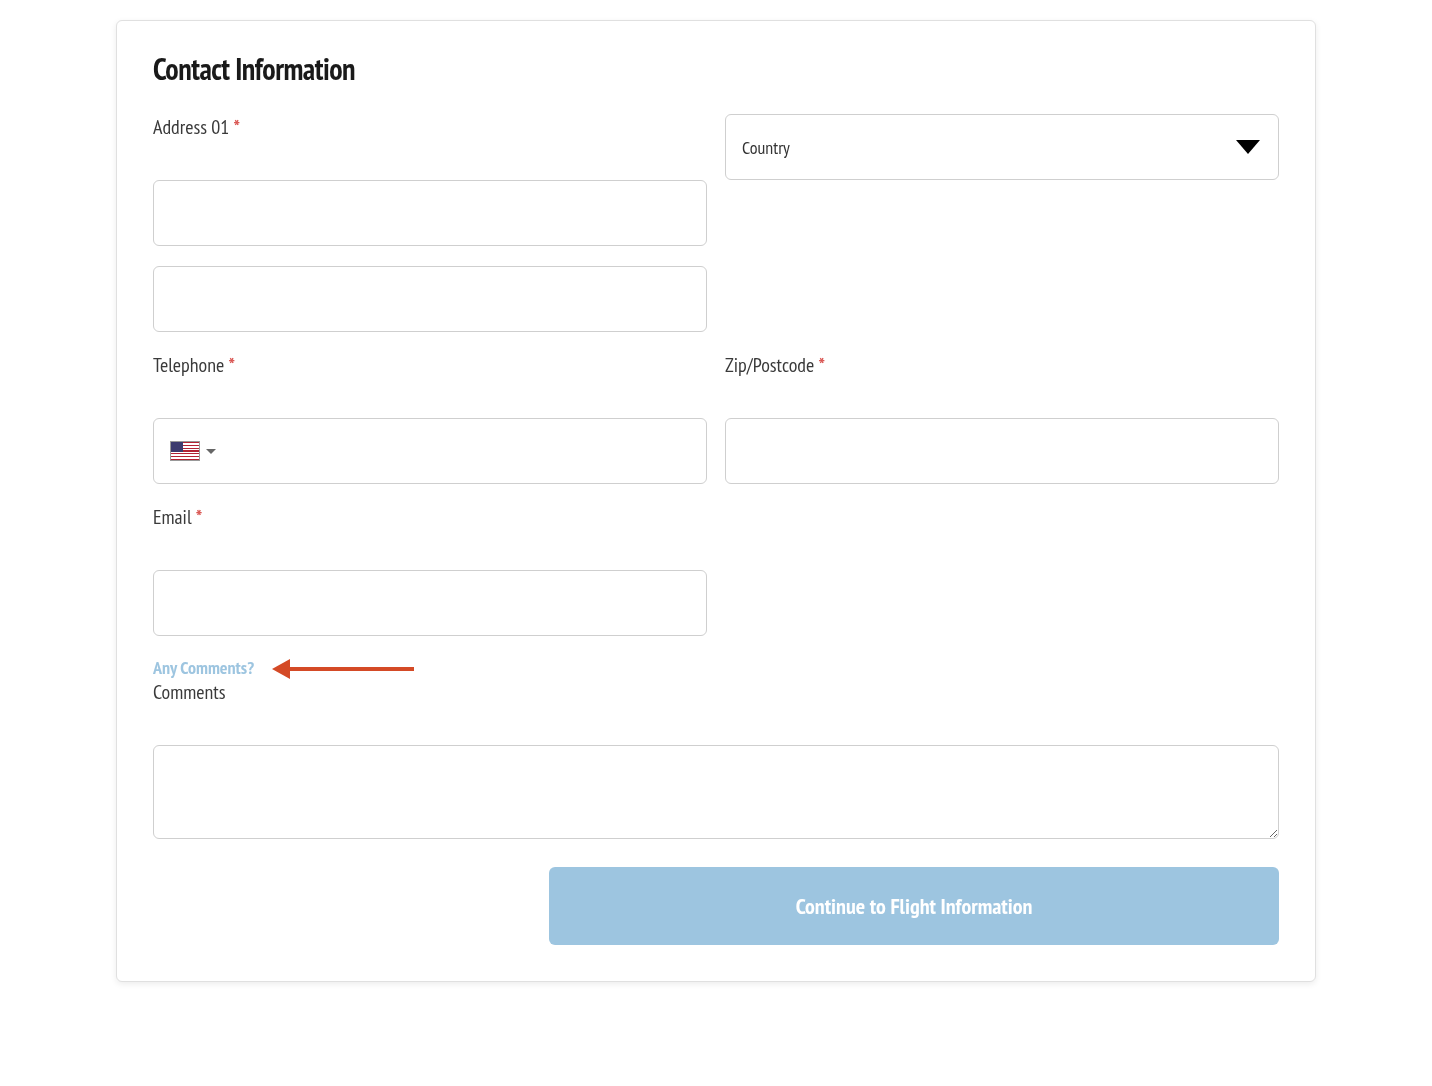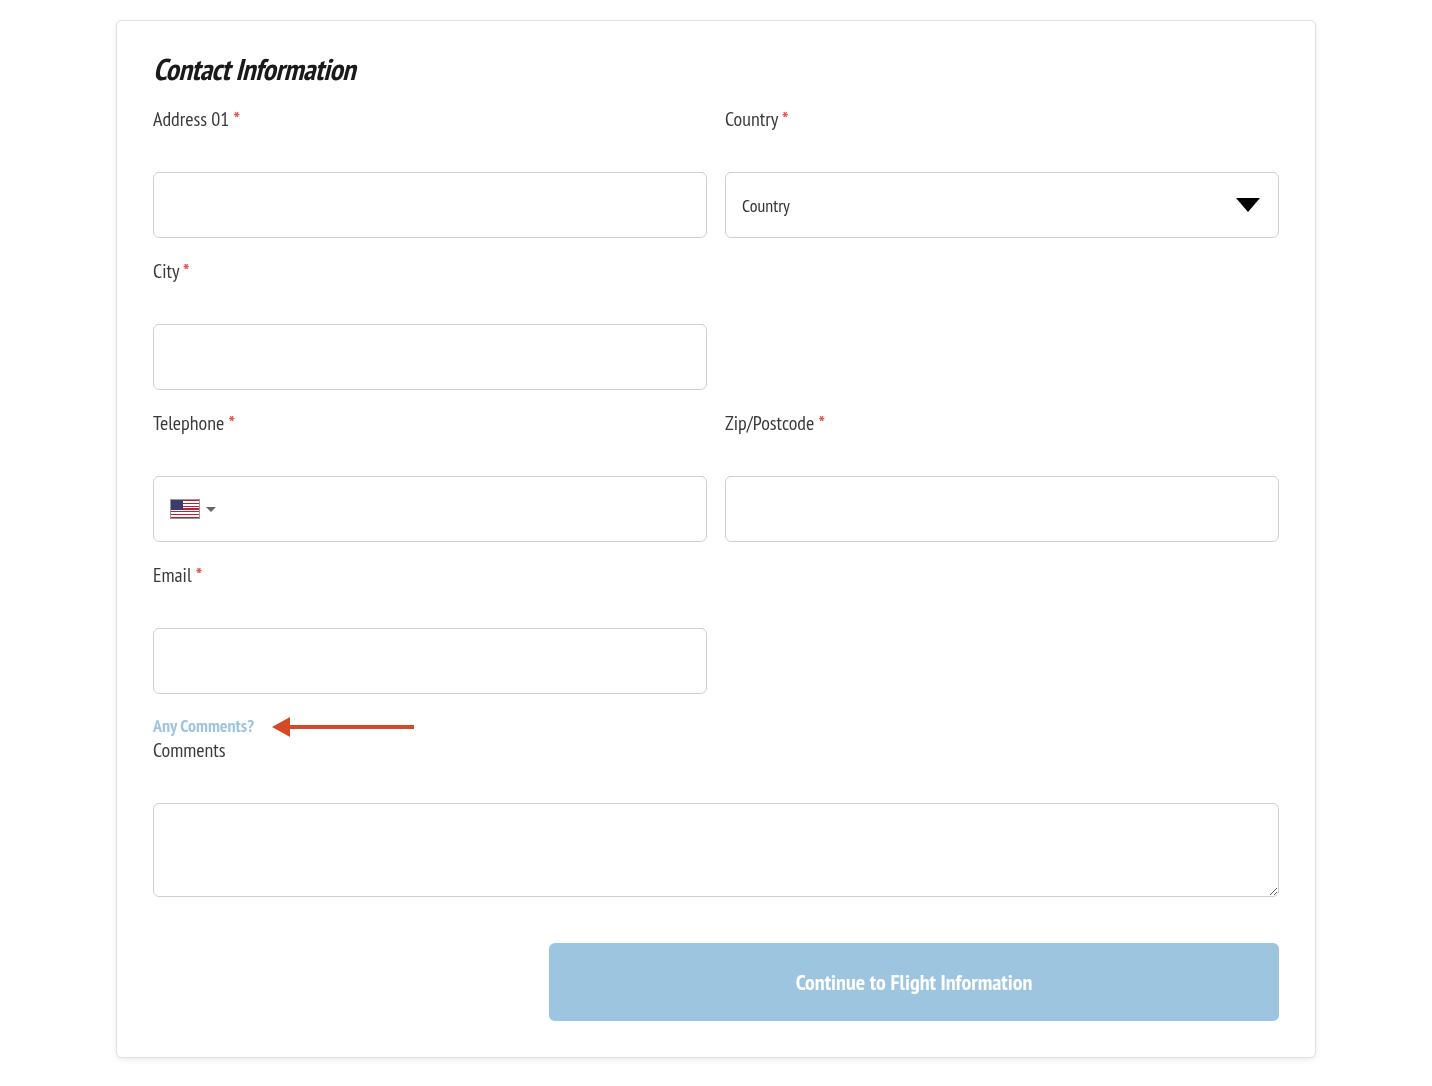"Contact Information" .section-title { font-style: italic -> none; margin-bottom: 18px -> 26px }
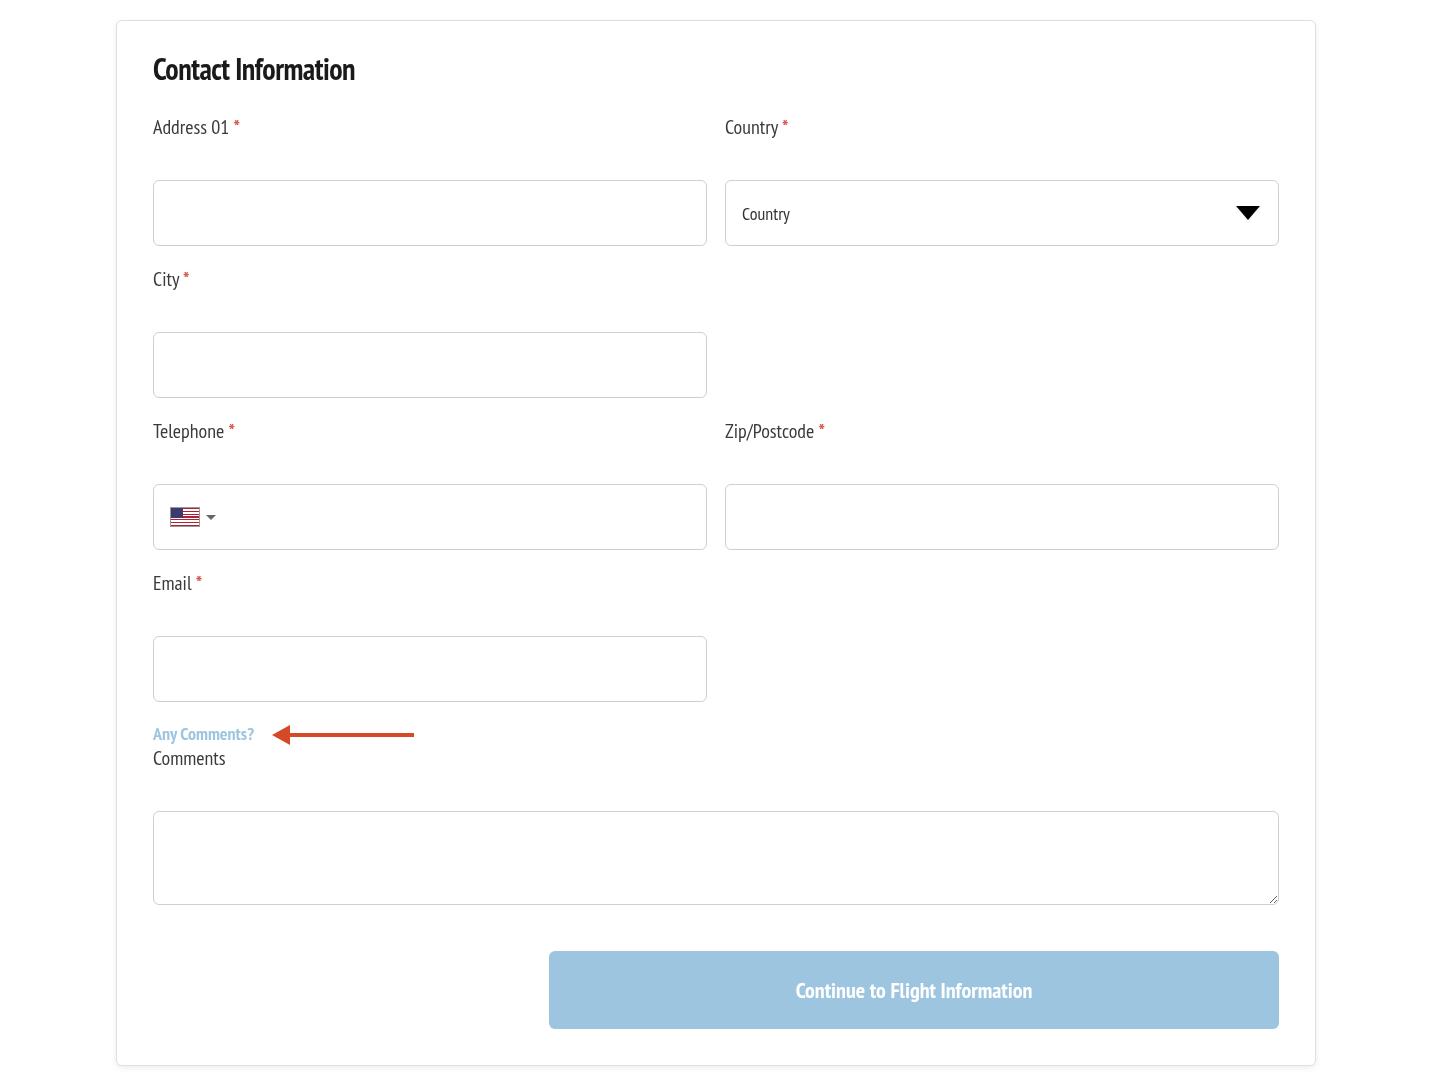"Country *" label.field-label { html: <label> <span>Country</span> <span>*</span> </label> -> none }
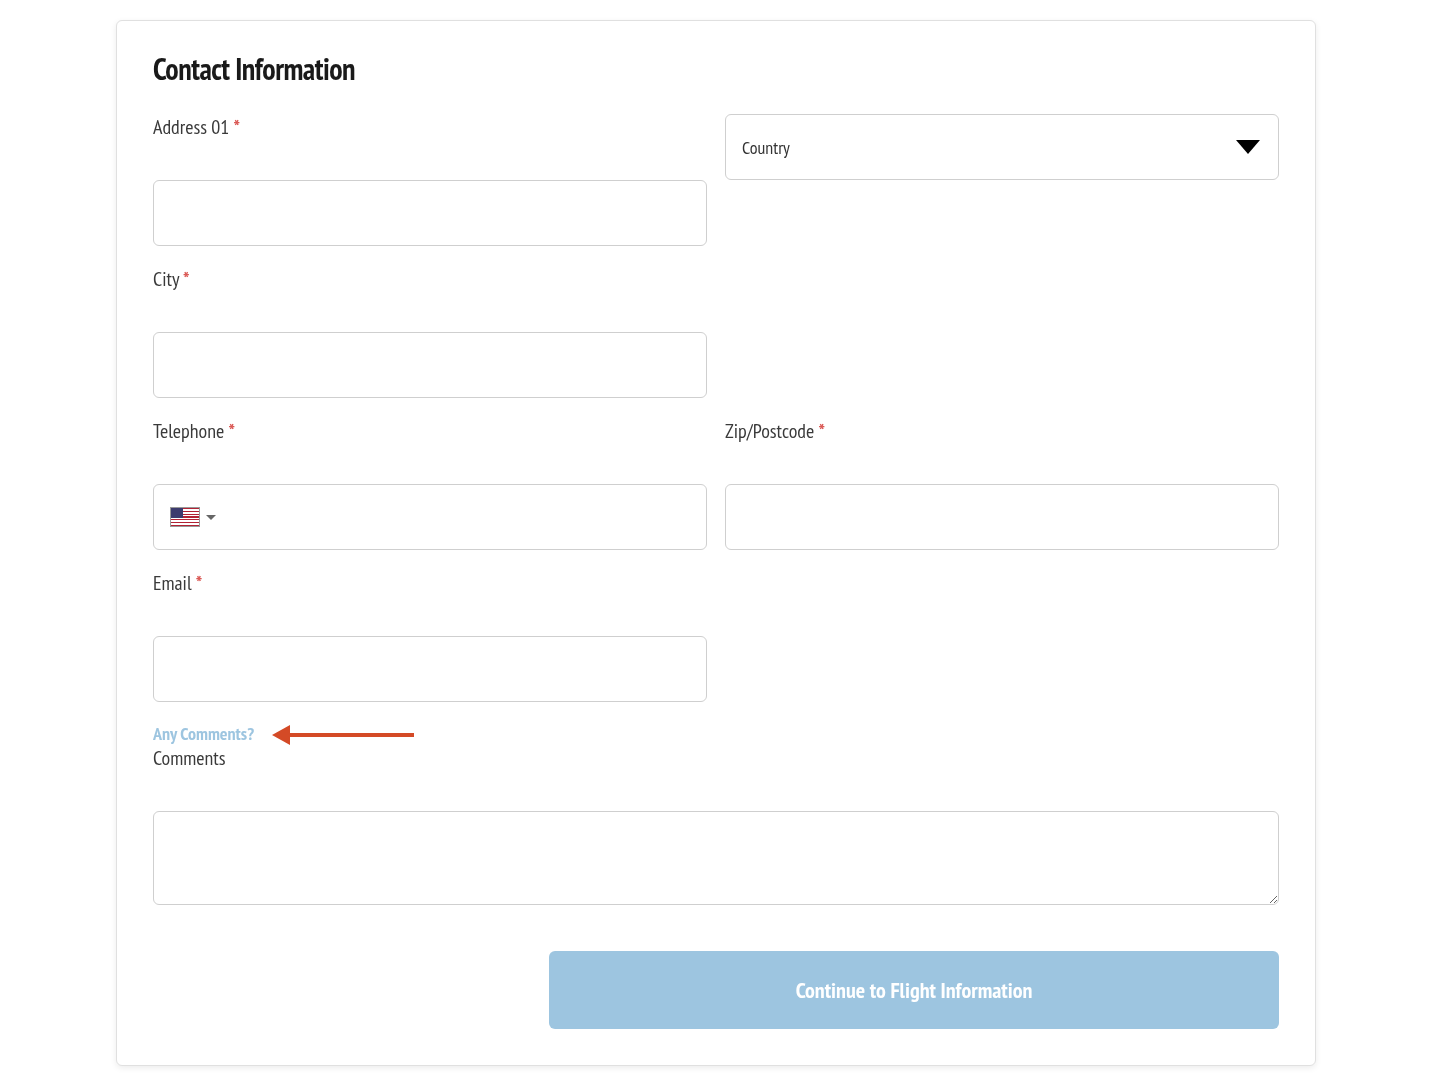"City *" label.field-label { html: <label> <span>City</span> <span>*</span> </label> -> none }
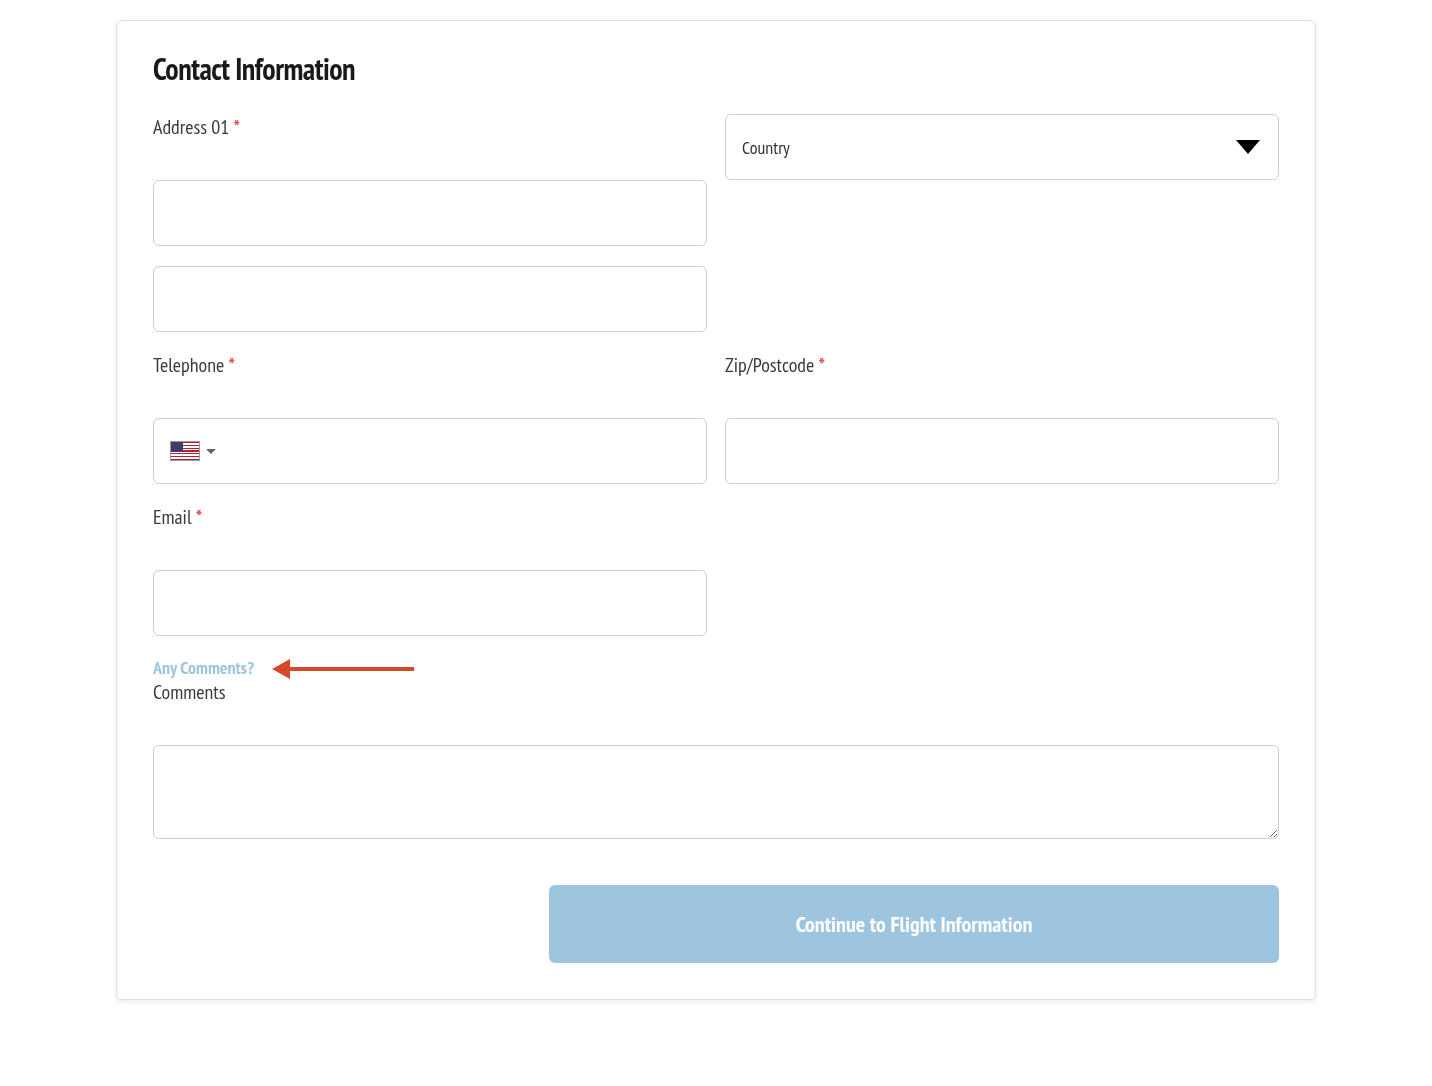"Continue to Flight Information" .primary-button { margin-top: 18px -> none }
